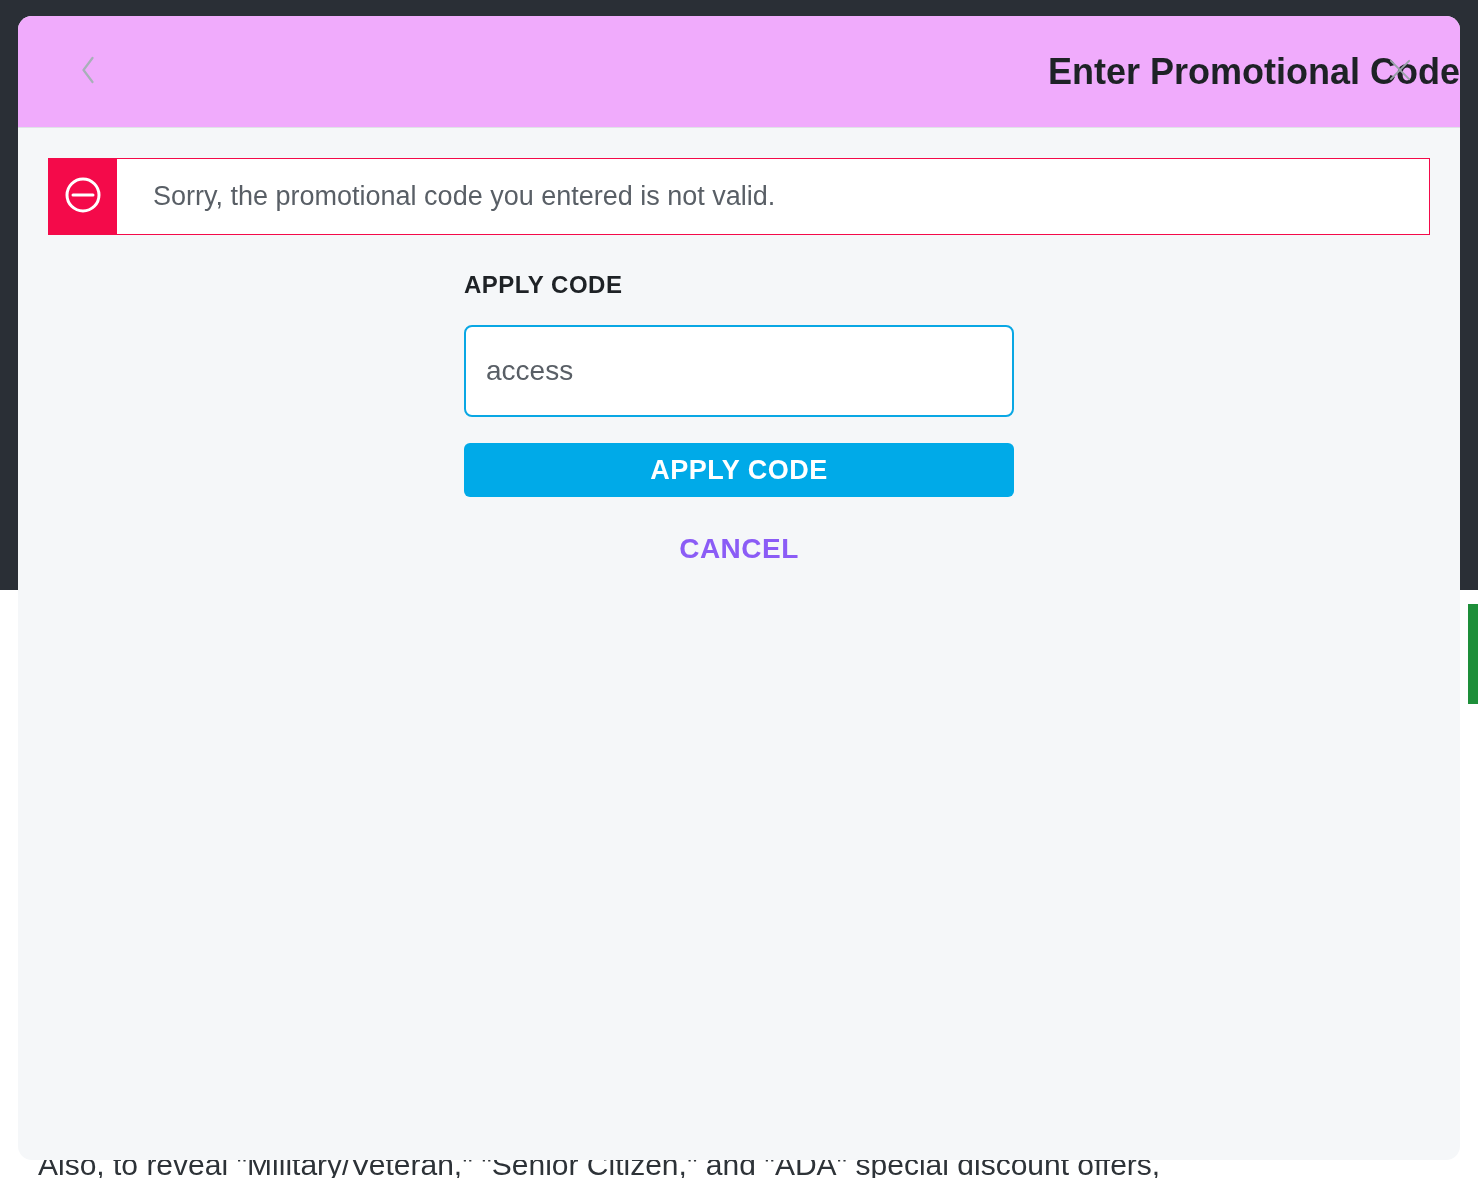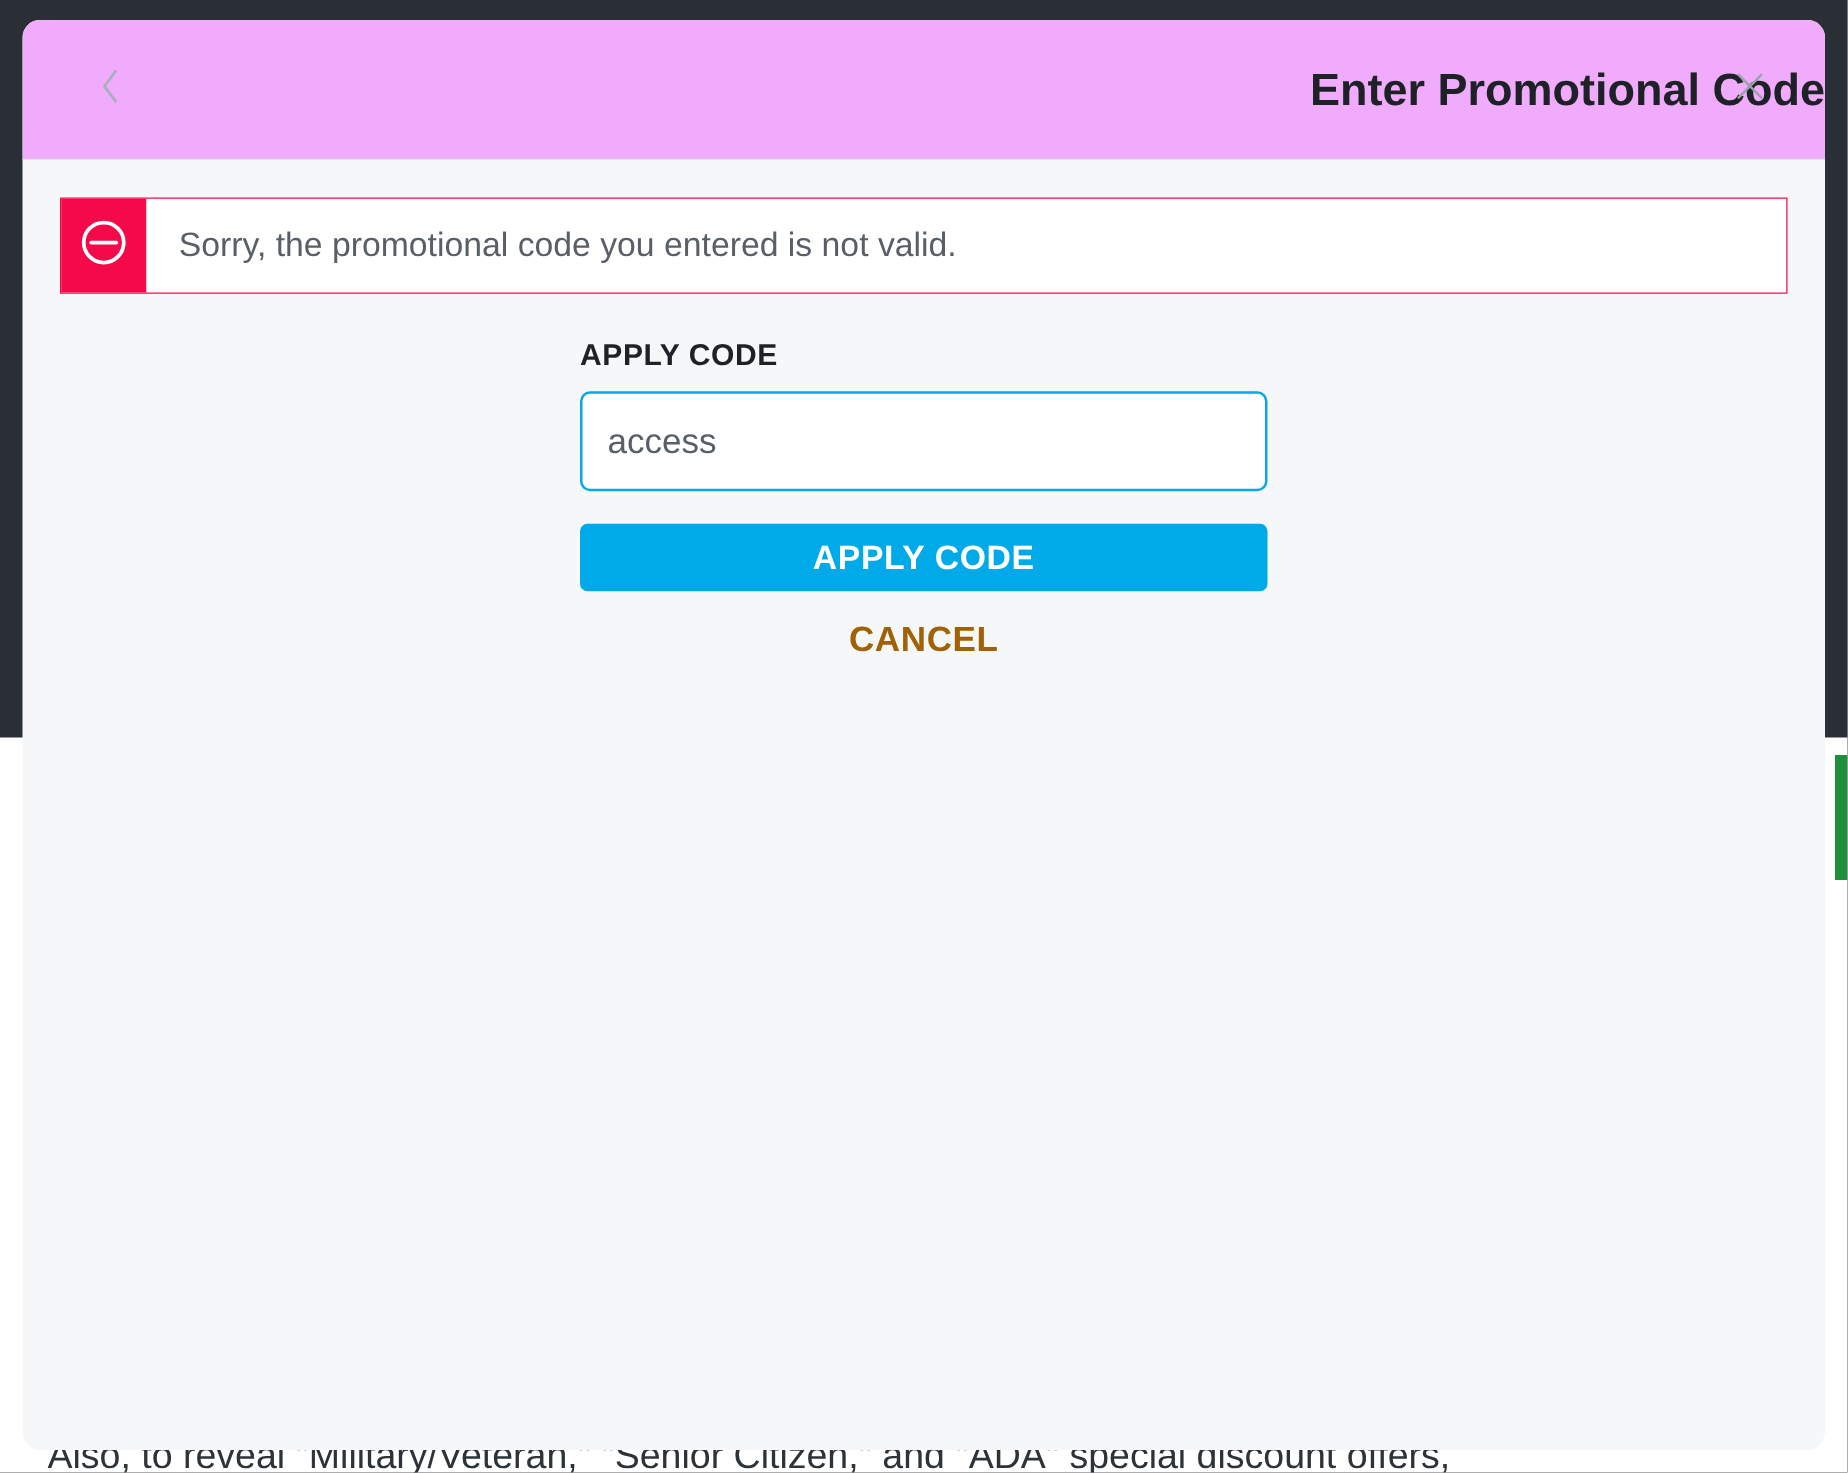"Sorry, the promotional code you" .alert-text { padding: 20px 26px -> 20px 36px }
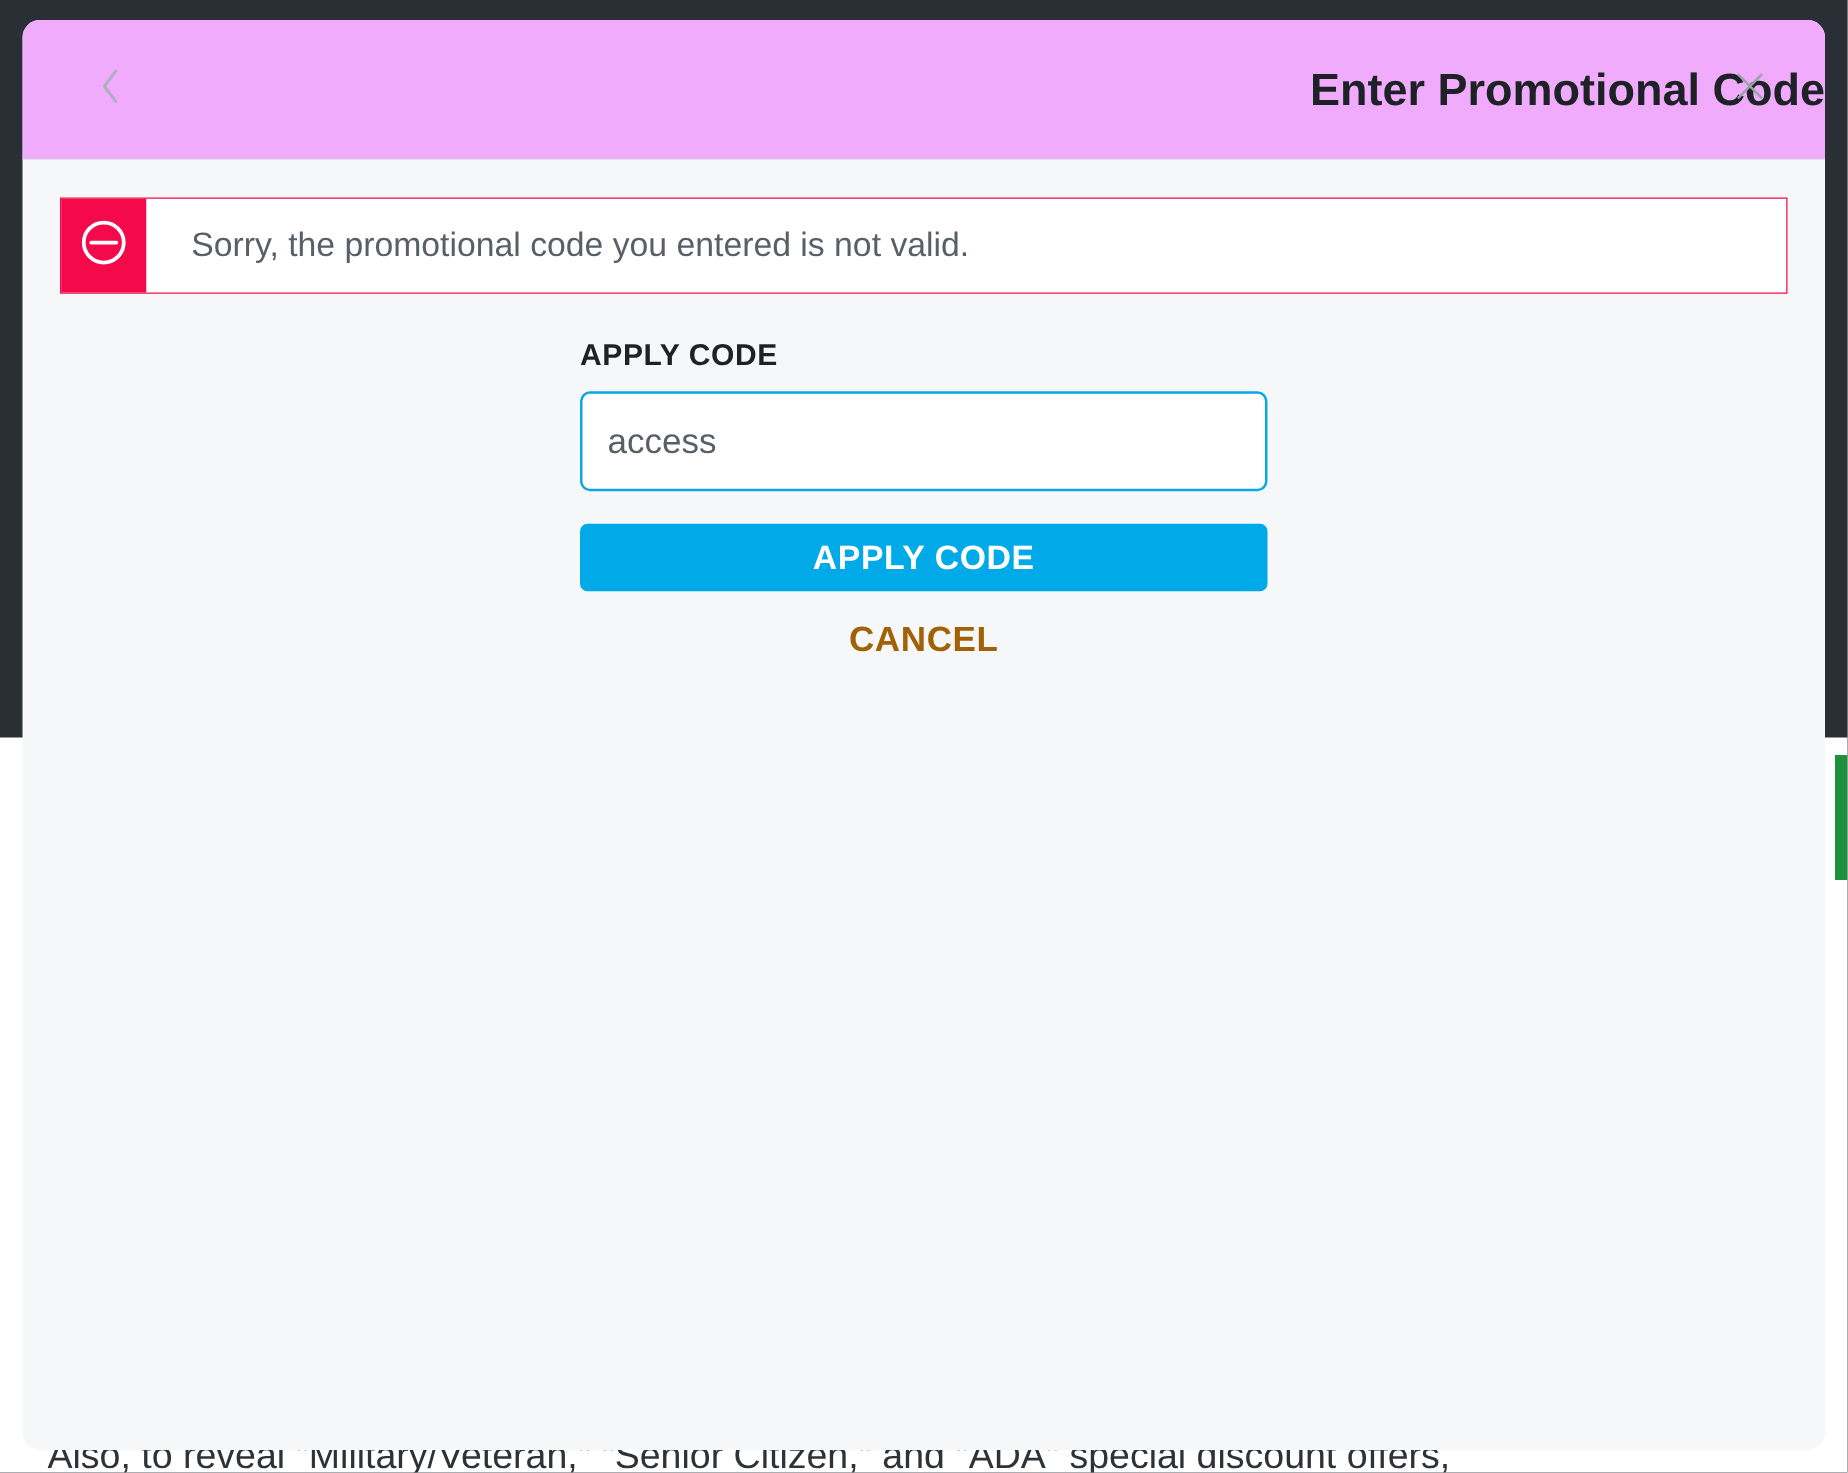"access" .code-input { height: 80px -> 92px; margin-top: none -> 12px }
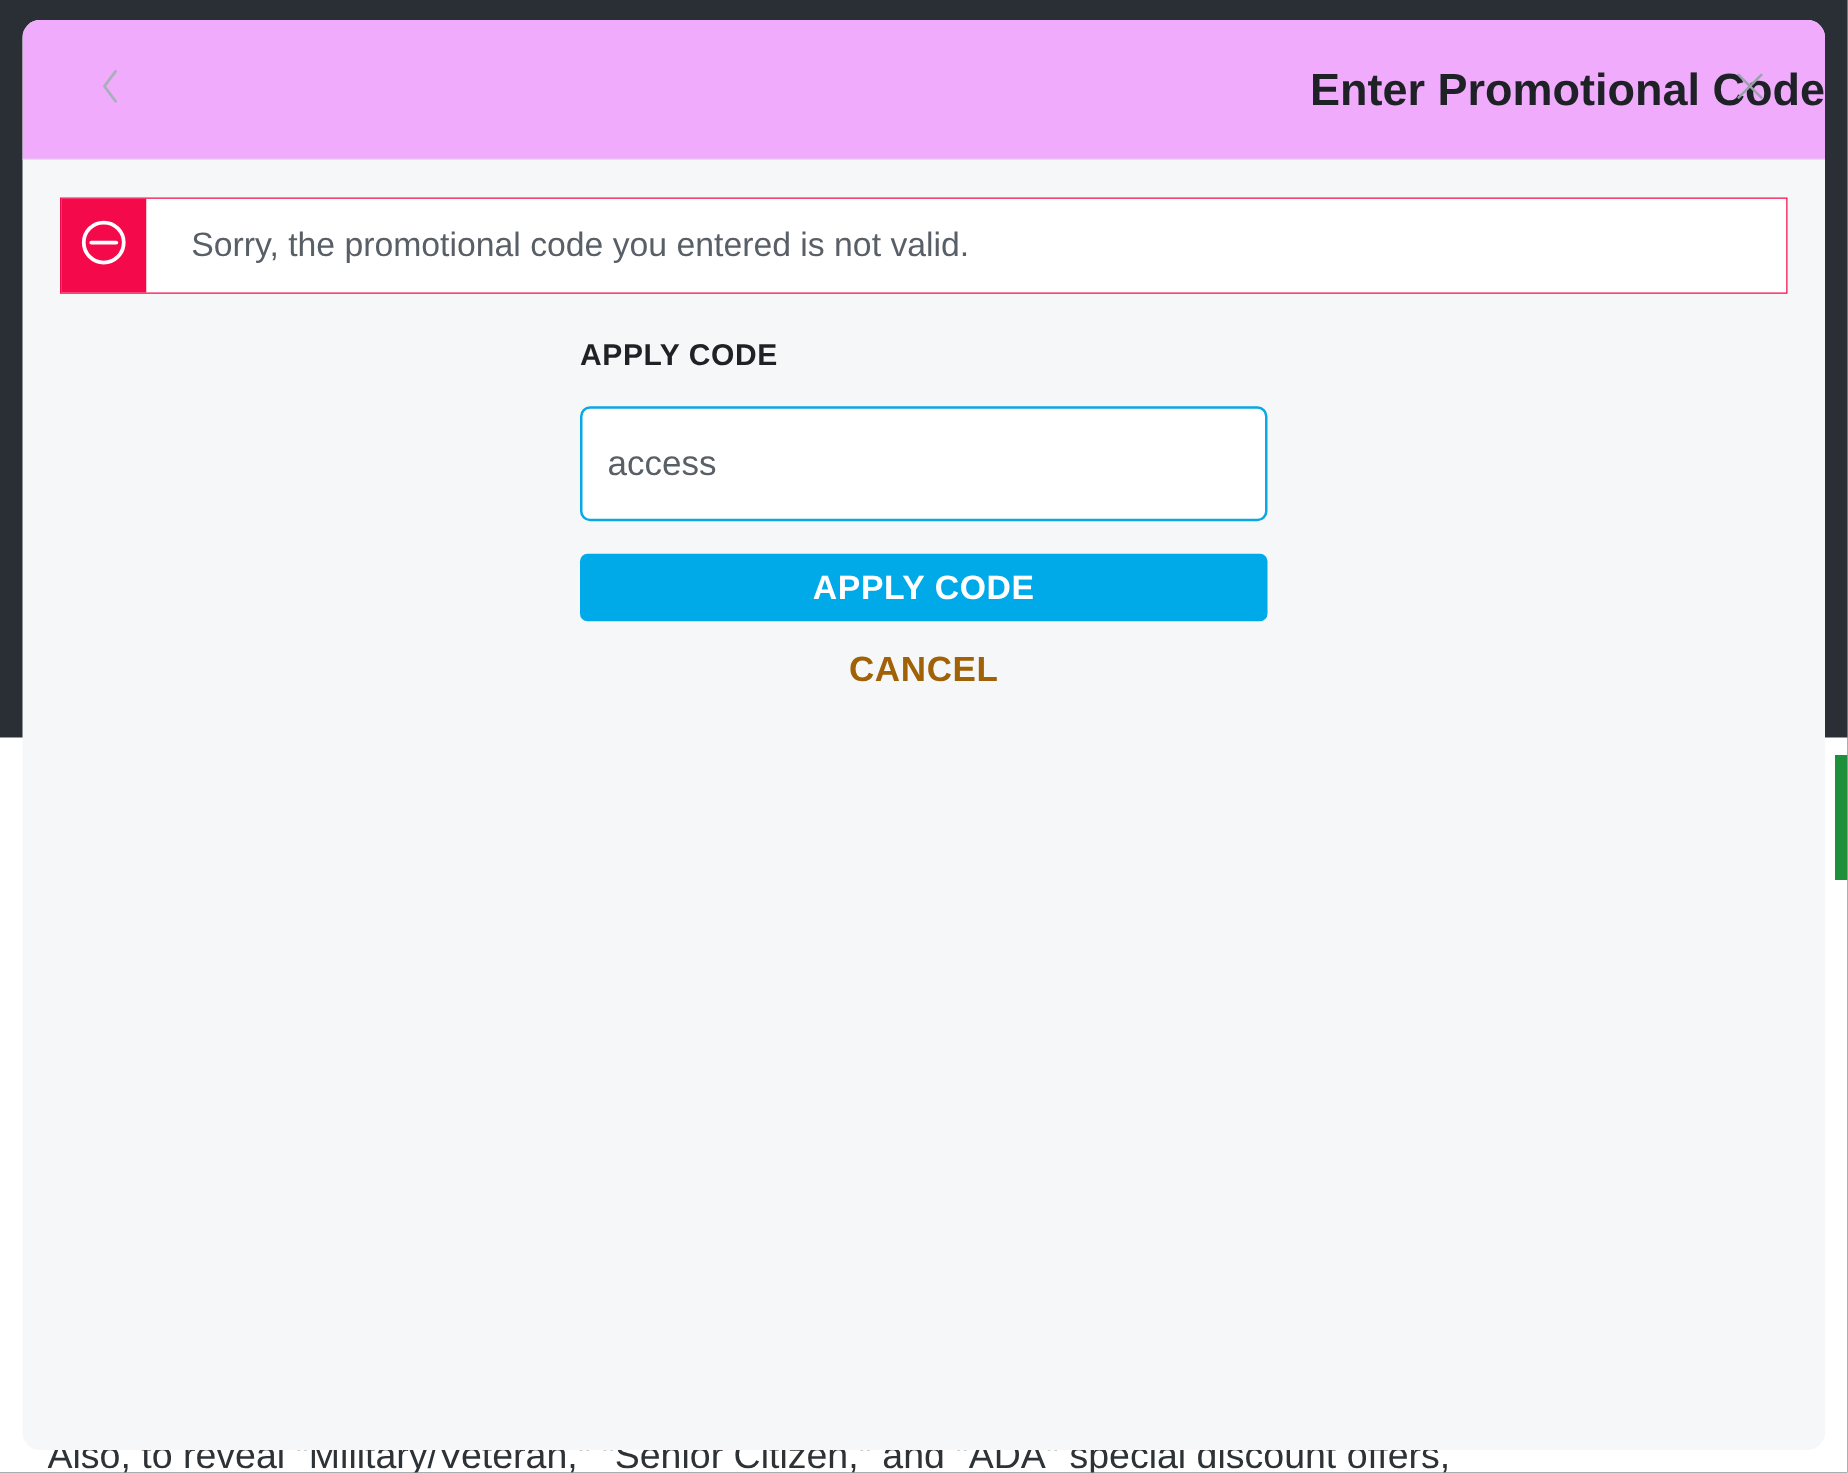"CANCEL" .cancel-btn { color: #a16207 -> #8b5cf6; margin-top: 23px -> 36px }
